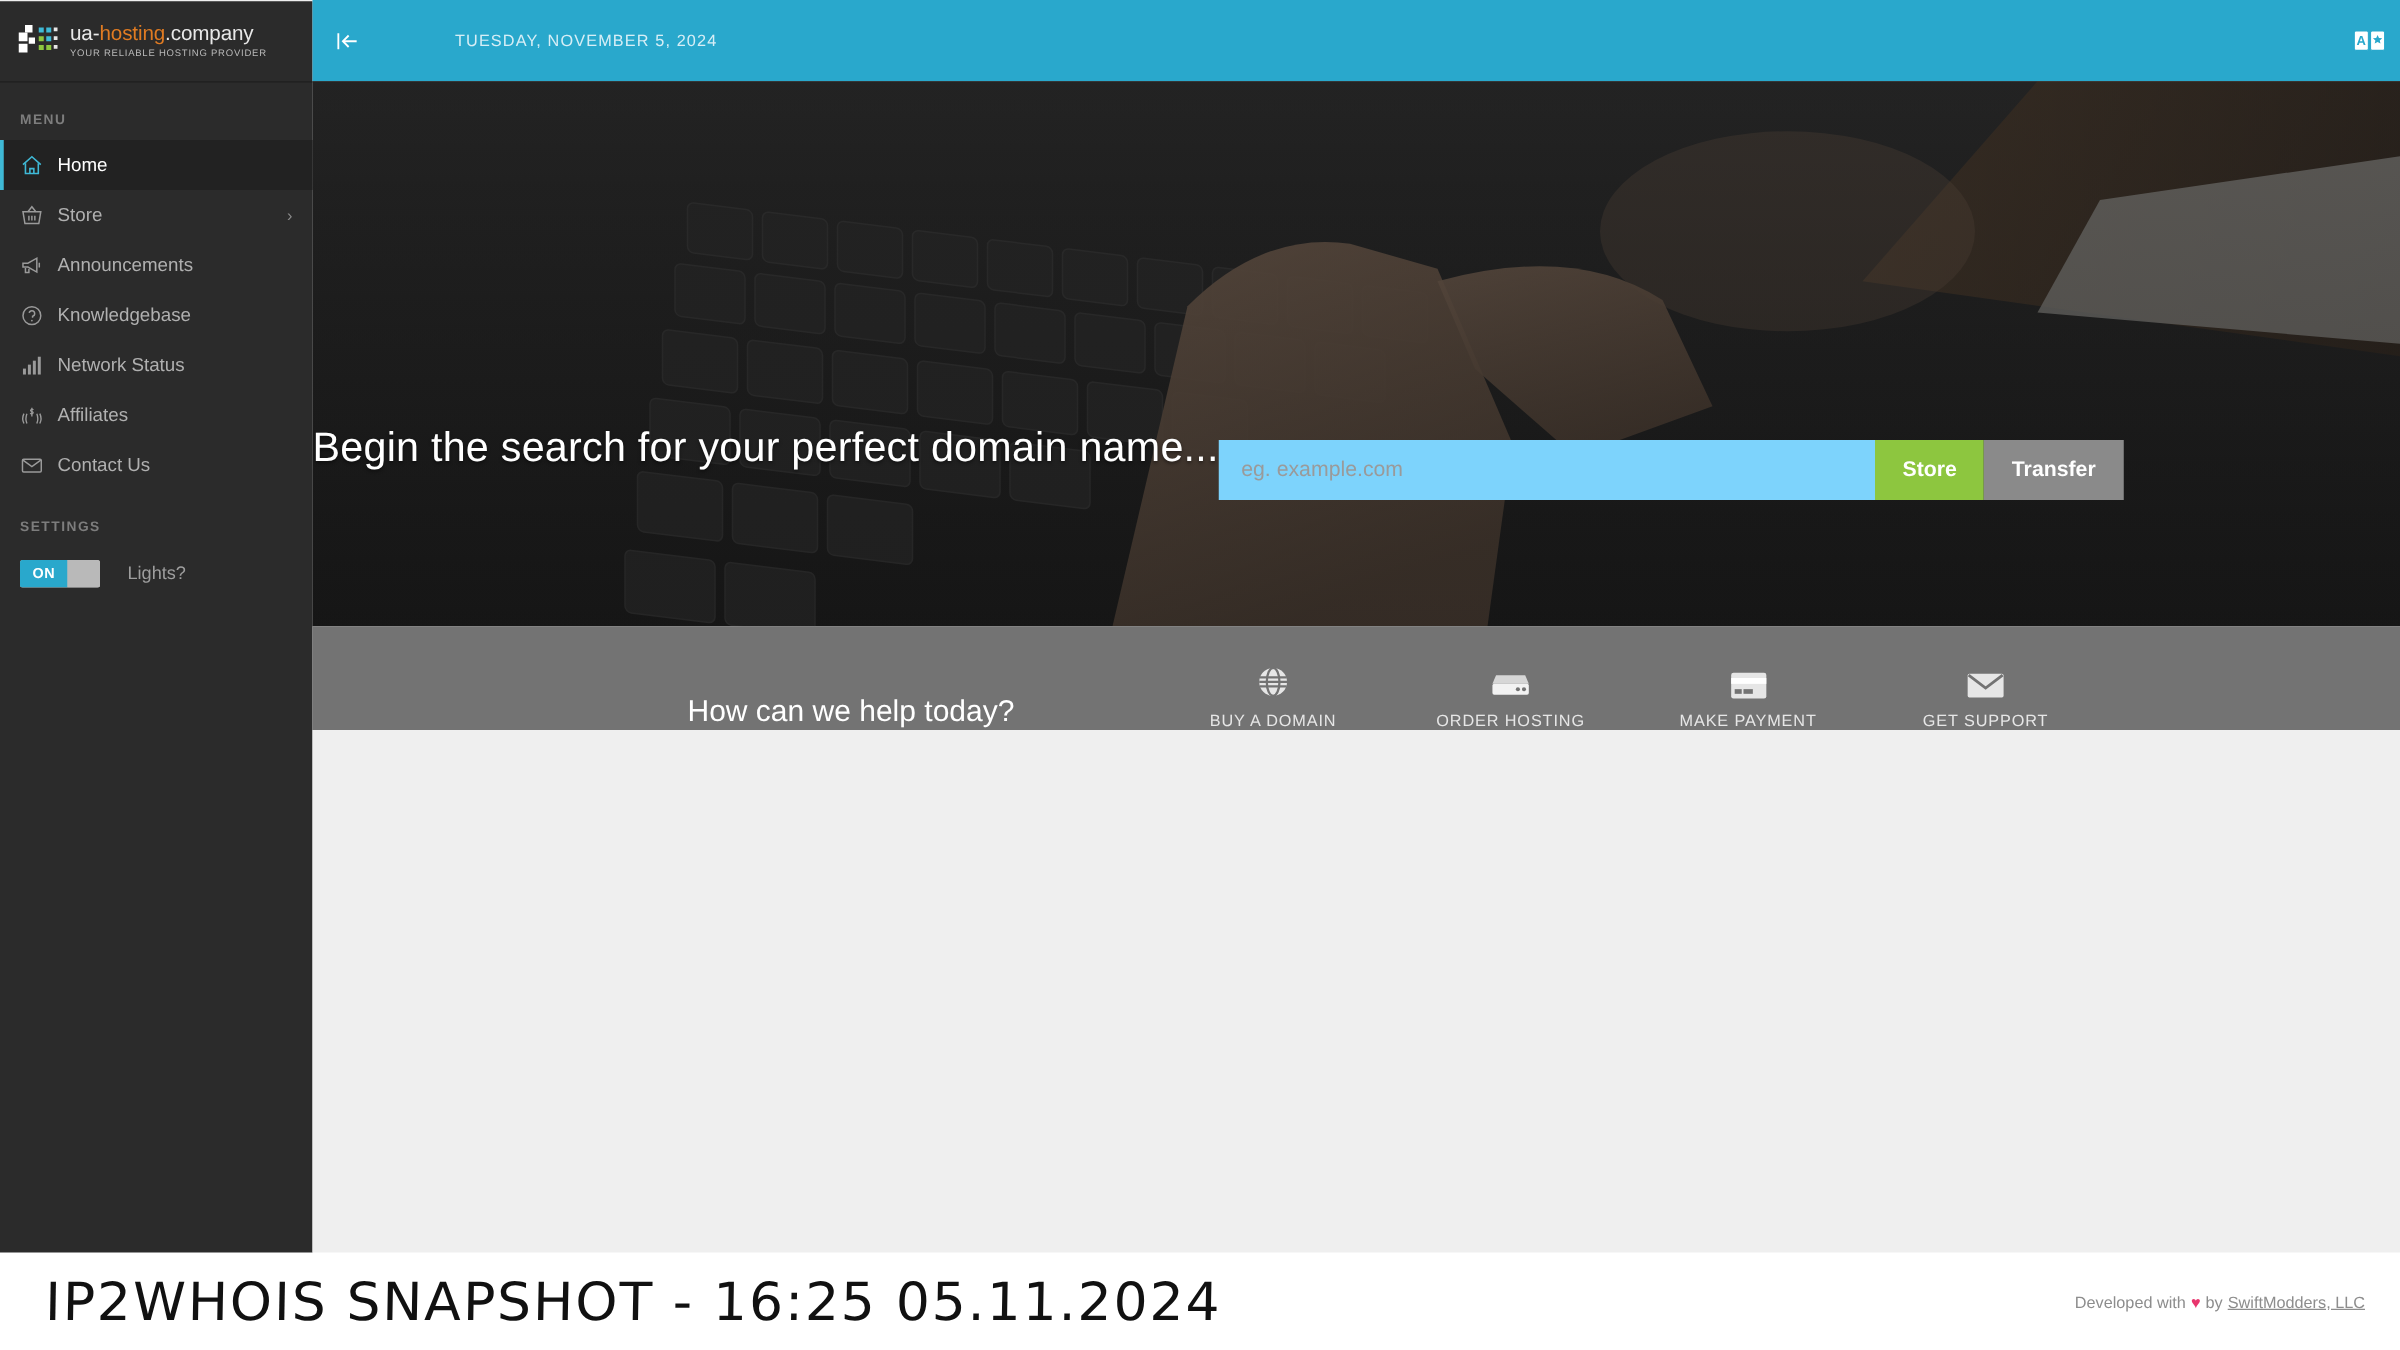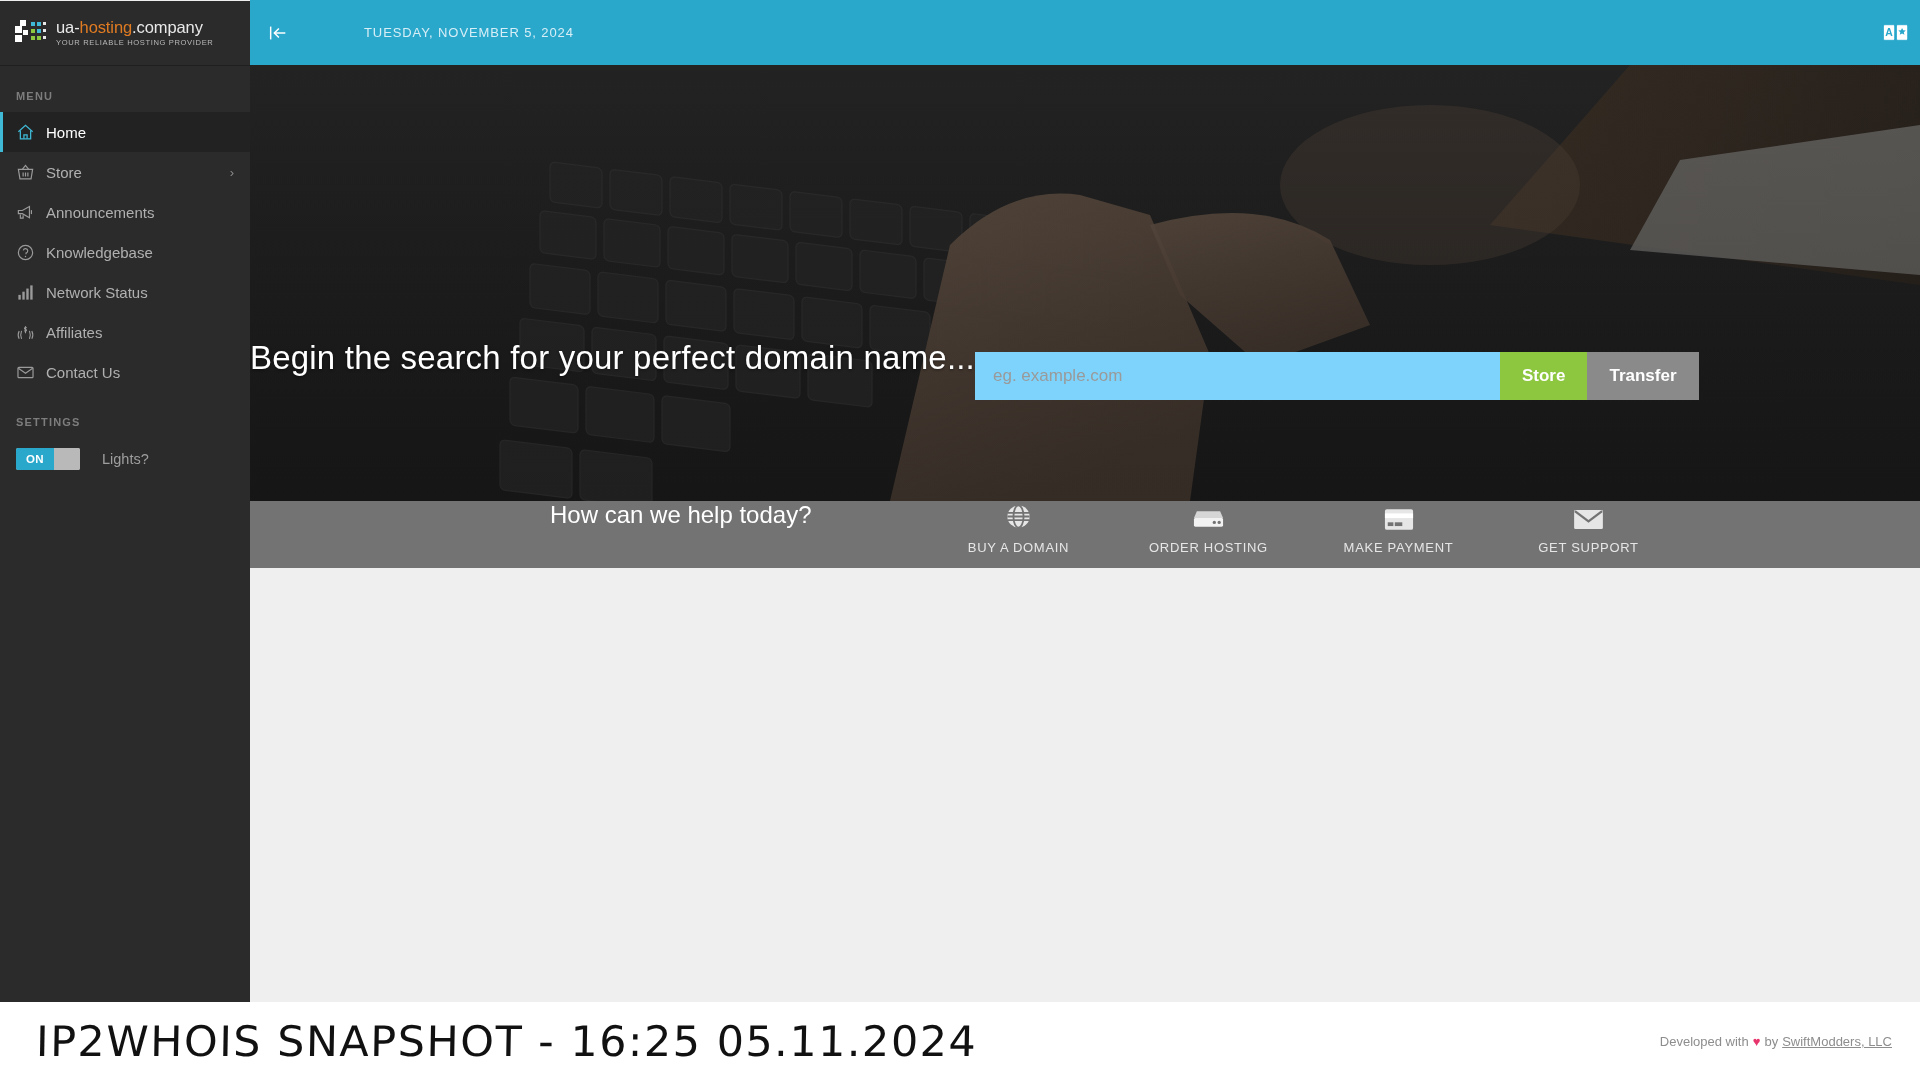"How can we help today?" #helpbar { align-items: flex-start -> flex-end; height: 67px -> 83px }
